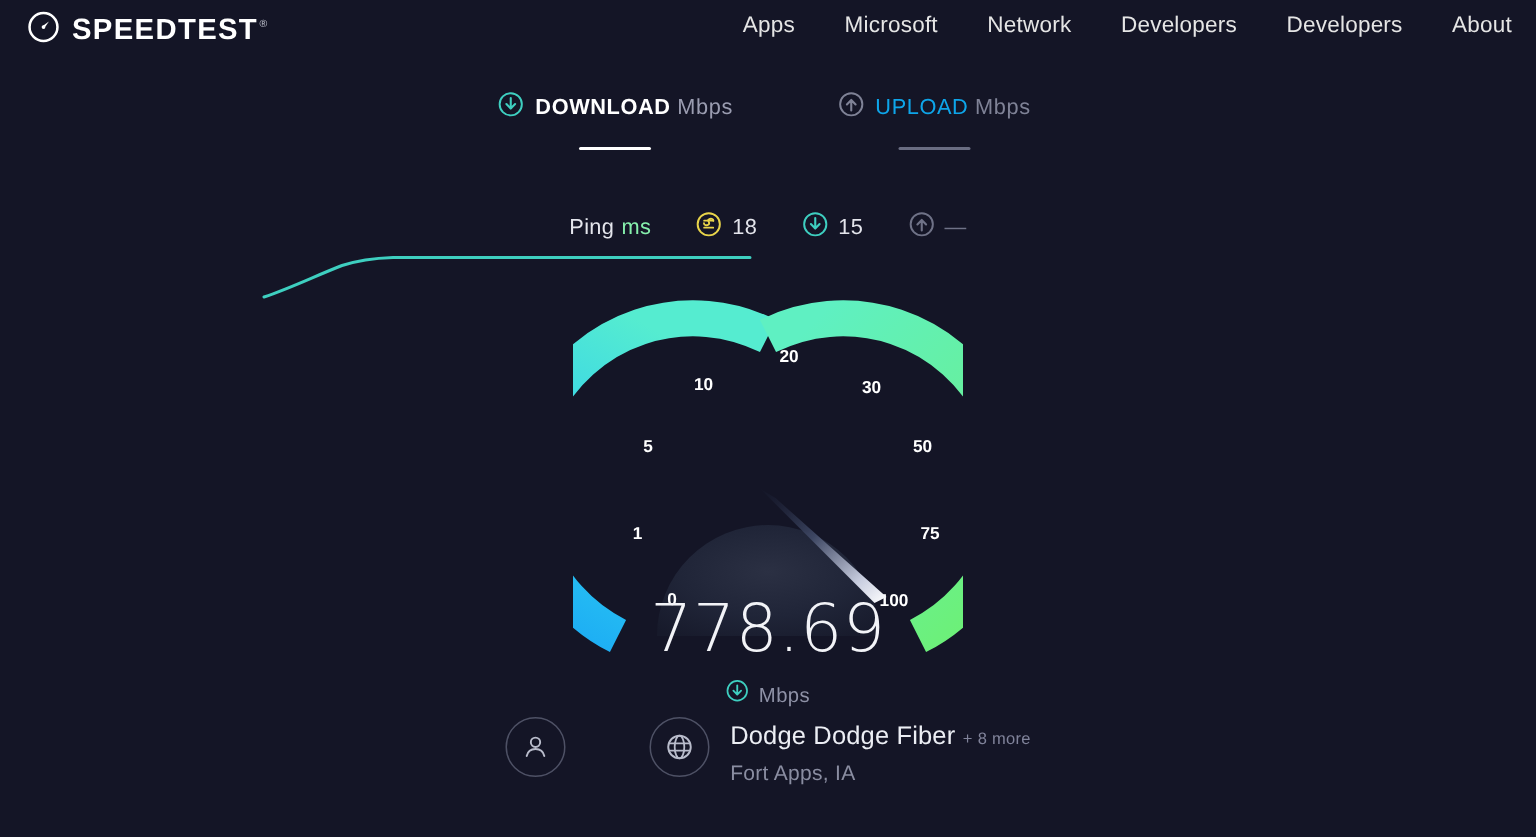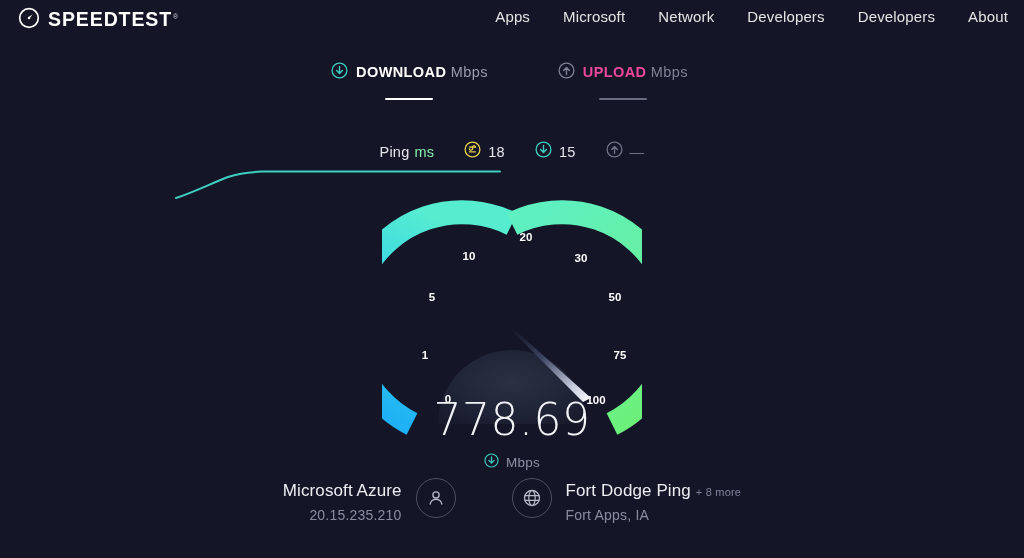"UPLOAD" .tab.inactive .strong { color: #ec4899 -> #0ea5e9; font-weight: 700 -> 400 }
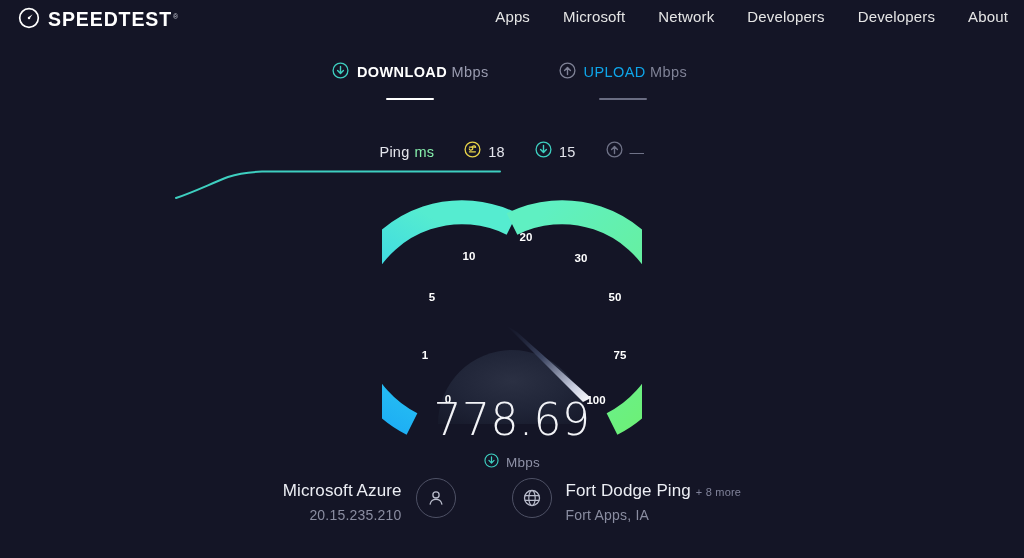"Microsoft Azure" div.info-text { html: <div> <div>Microsoft Azure</div> <div>20.15.235.210</div> </div> -> none }
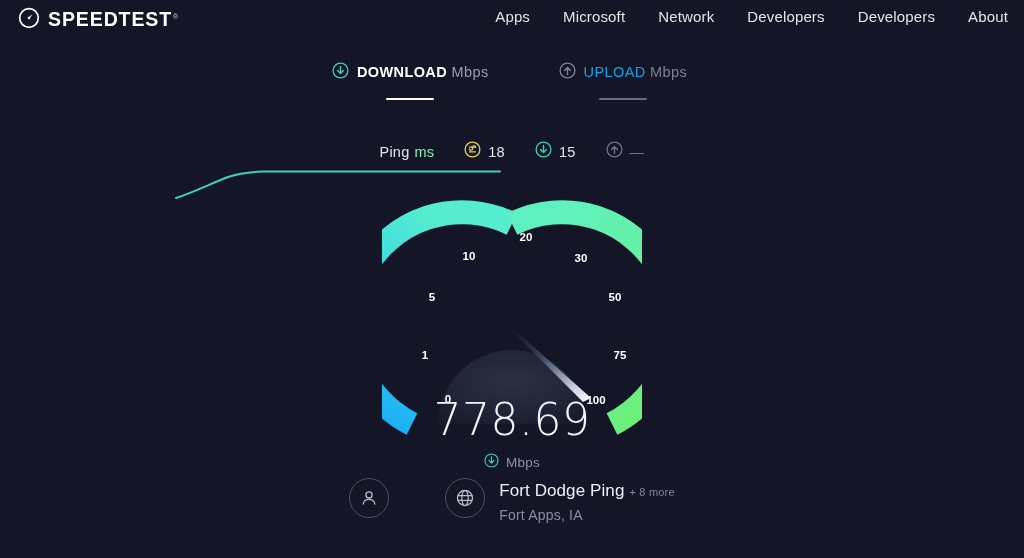"Fort Dodge Ping" span { text: Fort Dodge Ping -> Dodge Dodge Fiber }
